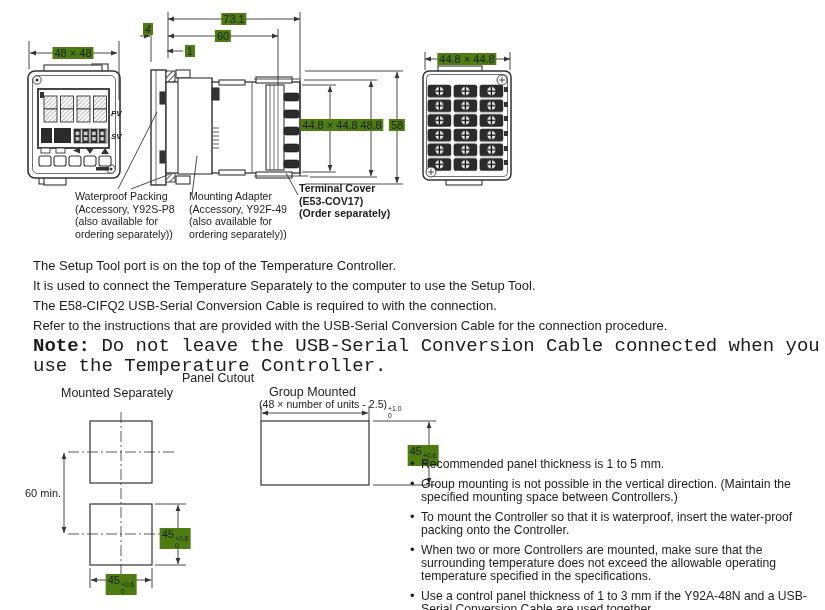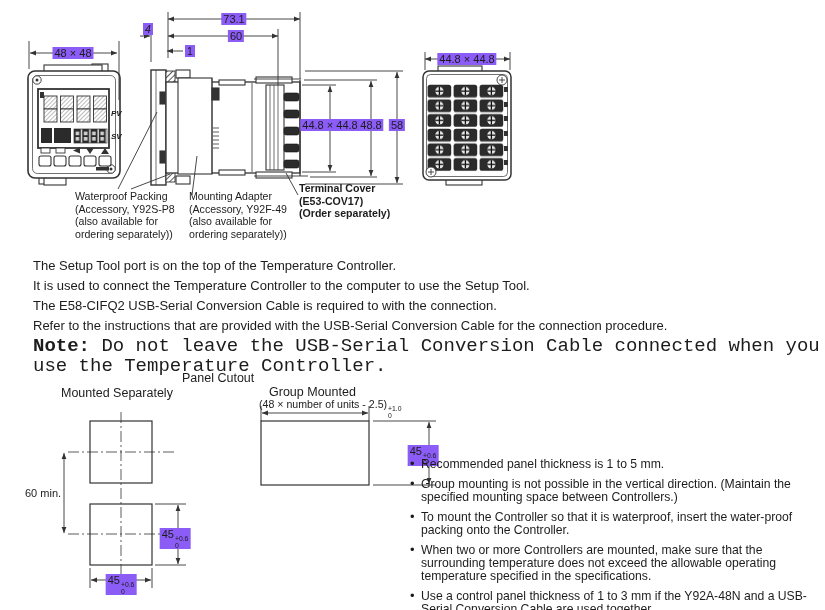"73.1" .dim { background: #8b5cf6 -> #4d7c0f }
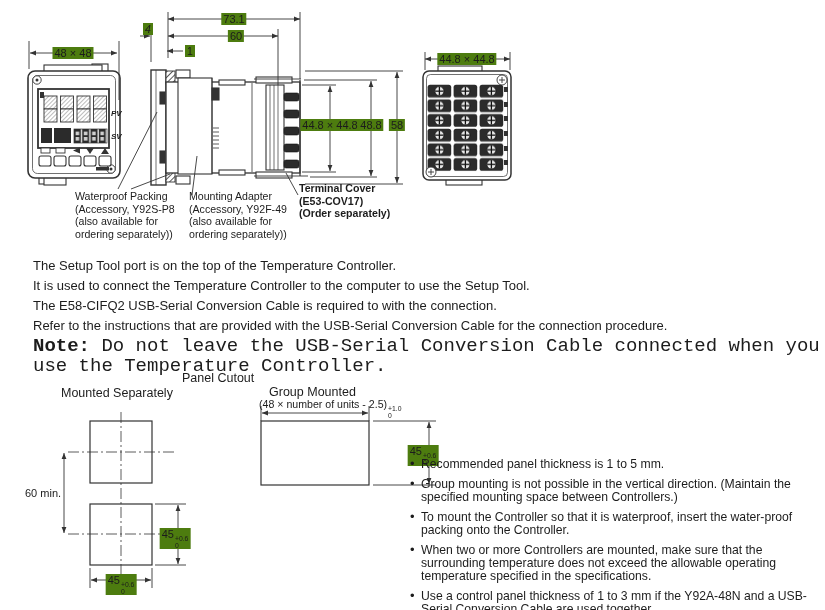"60" span.dim { left: 236px -> 223px }
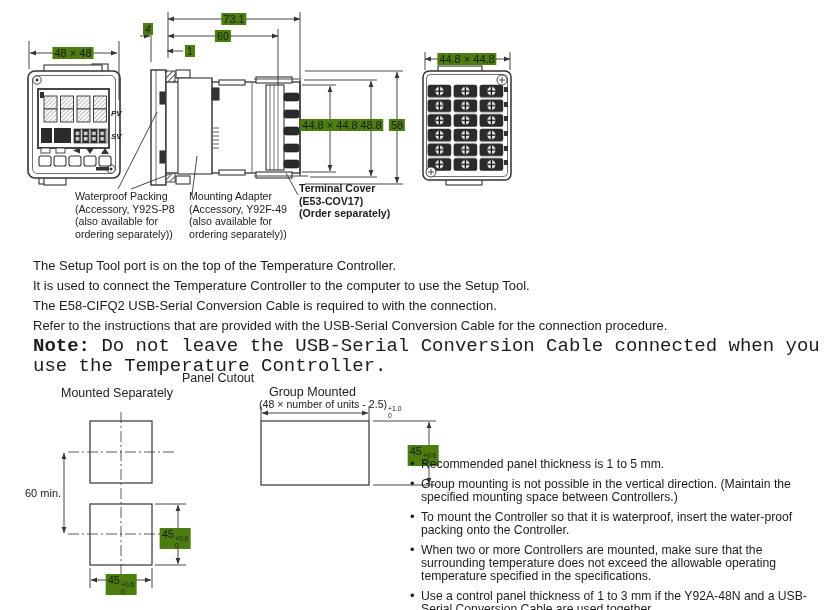"It is used to connect" p { text: Controller -> Separately }
